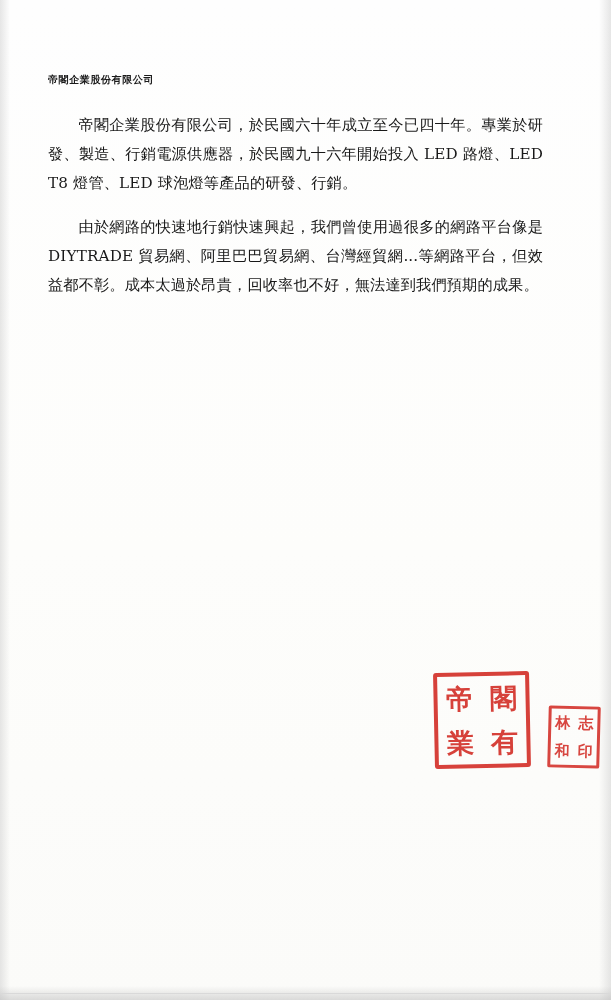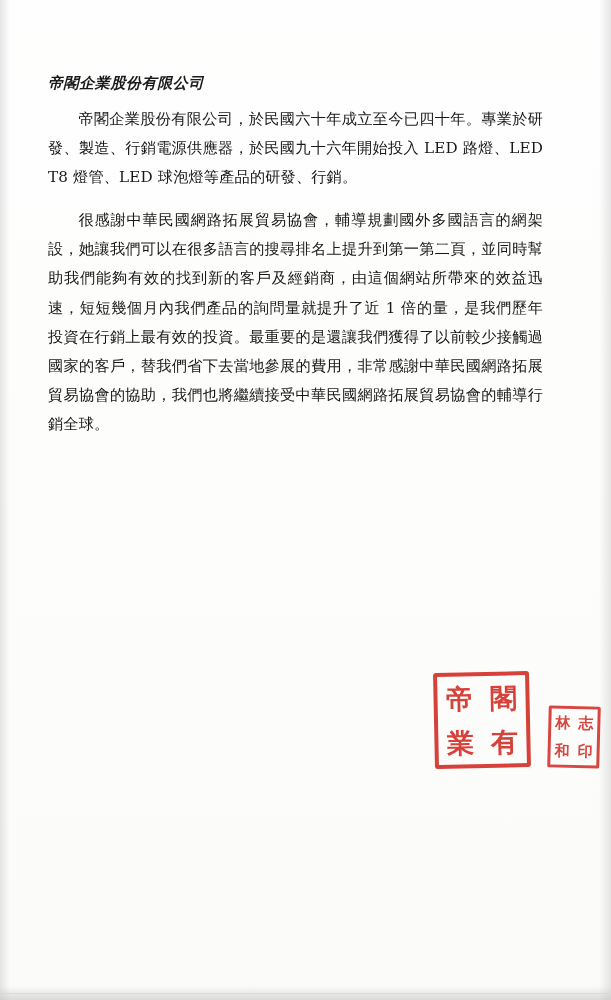"帝閣企業股份有限公司" .doc-title { font-size: 15px -> 10px; font-style: italic -> none; margin: 0 0 10px 0 -> 0 0 24px 0 }
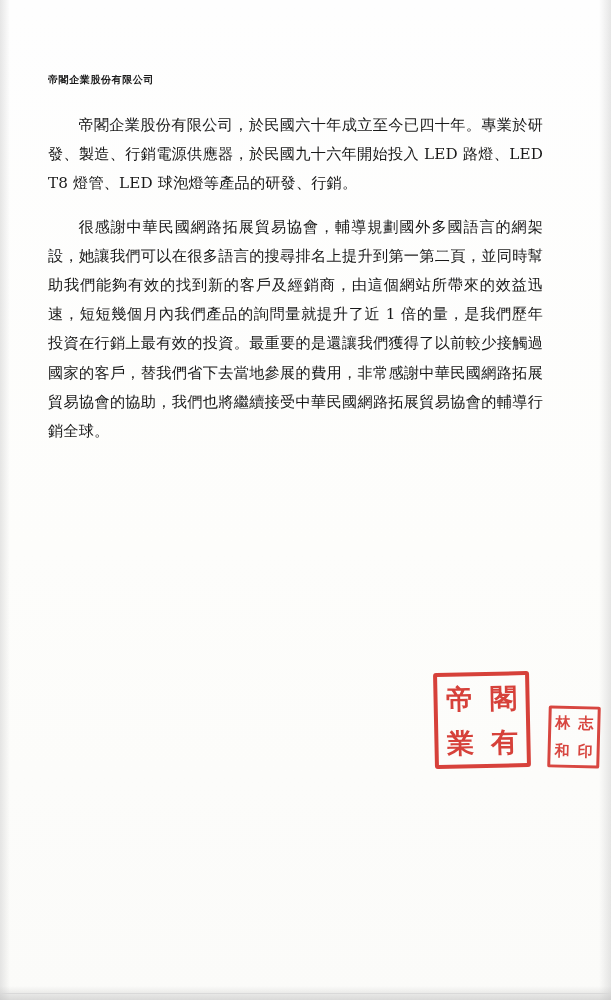"由於網路的快速地行銷快速興起，我們曾使用過很多的網路平台像是 DIYTRADE" p.para { html: none -> <p>由於網路的快速地行銷快速興起，我們曾使用過很多的網路平台像是 DIYTRADE 貿易網、阿里巴巴貿易網、台灣經貿網...等網路平台，但效益都不彰。成本太過於昂貴，回收率也不好，無法達到我們預期的成果。</p> }
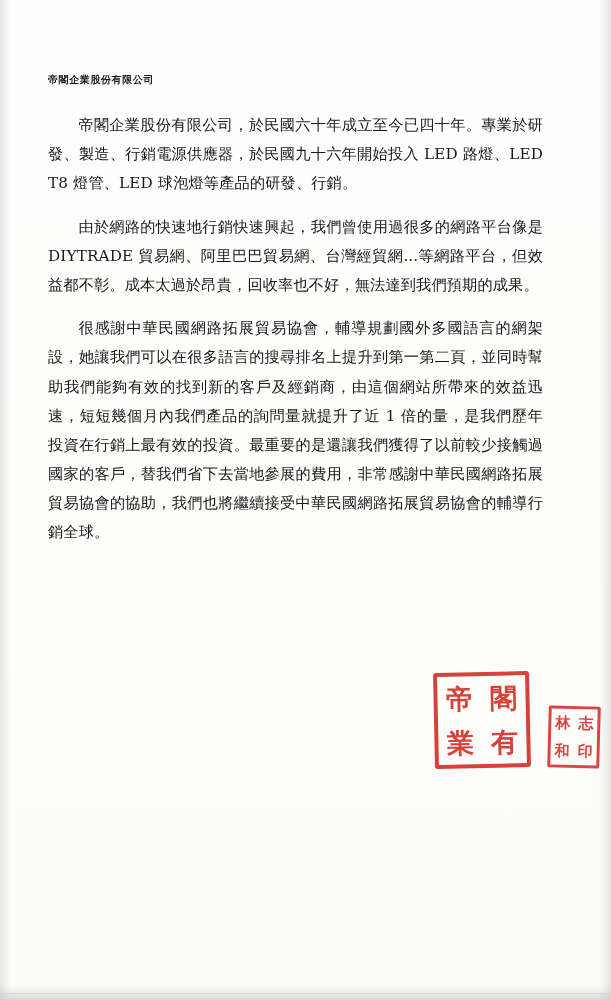"很感謝中華民國網路拓展貿易協會，輔導規劃國外多國語言的網架設，她讓我們可以在很多" p.para { html: <p>很感謝中華民國網路拓展貿易協會，輔導規劃國外多國語言的網架設，她讓我們可以在很多語言的搜尋排名上提升到第一第二頁，並同時幫助我們能夠有效的找到新的客戶及經銷商，由這個網站所帶來的效益迅速，短短幾個月內我們產品的詢問量就提升了近 1 倍的量，是我們歷年投資在行銷上最有效的投資。最重要的是還讓我們獲得了以前較少接觸過國家的客戶，替我們省下去當地參展的費用，非常感謝中華民國網路拓展貿易協會的協助，我們也將繼續接受中華民國網路拓展貿易協會的輔導行銷全球。</p> -> none }
